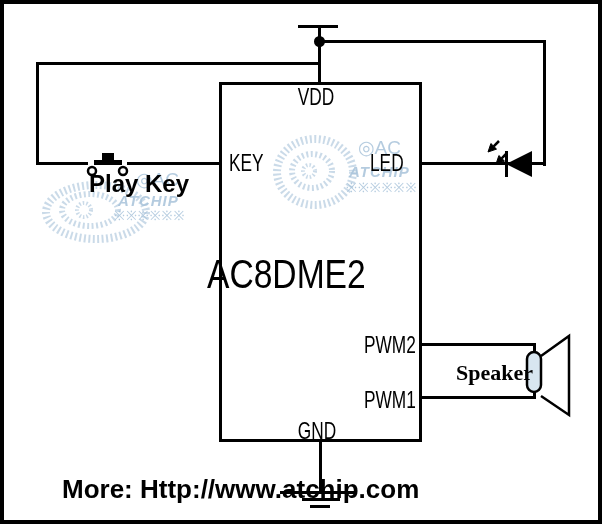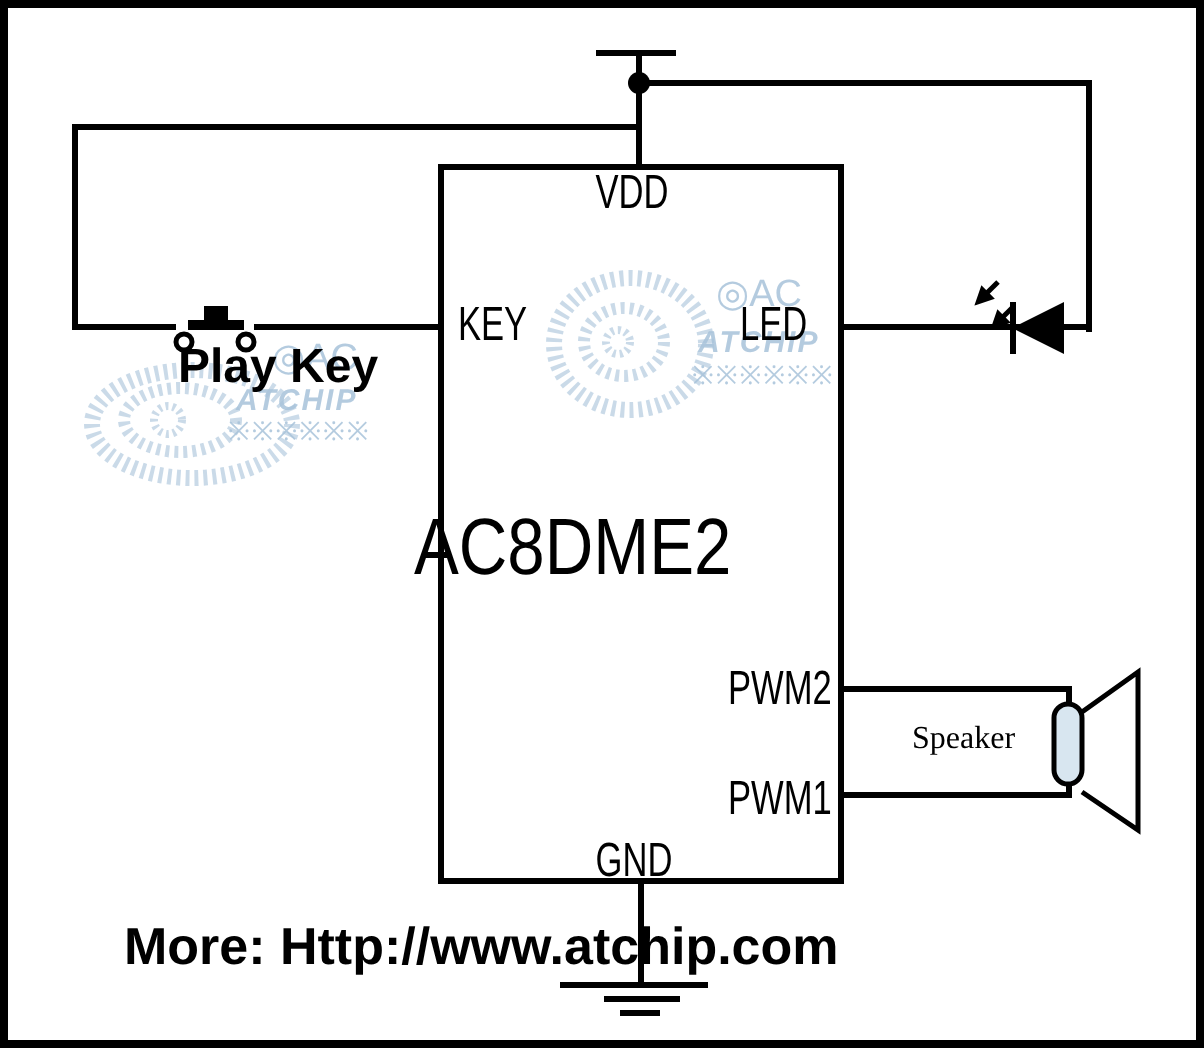"Speaker" .speakertxt { font-size: 16px -> 22px; font-weight: normal -> bold }
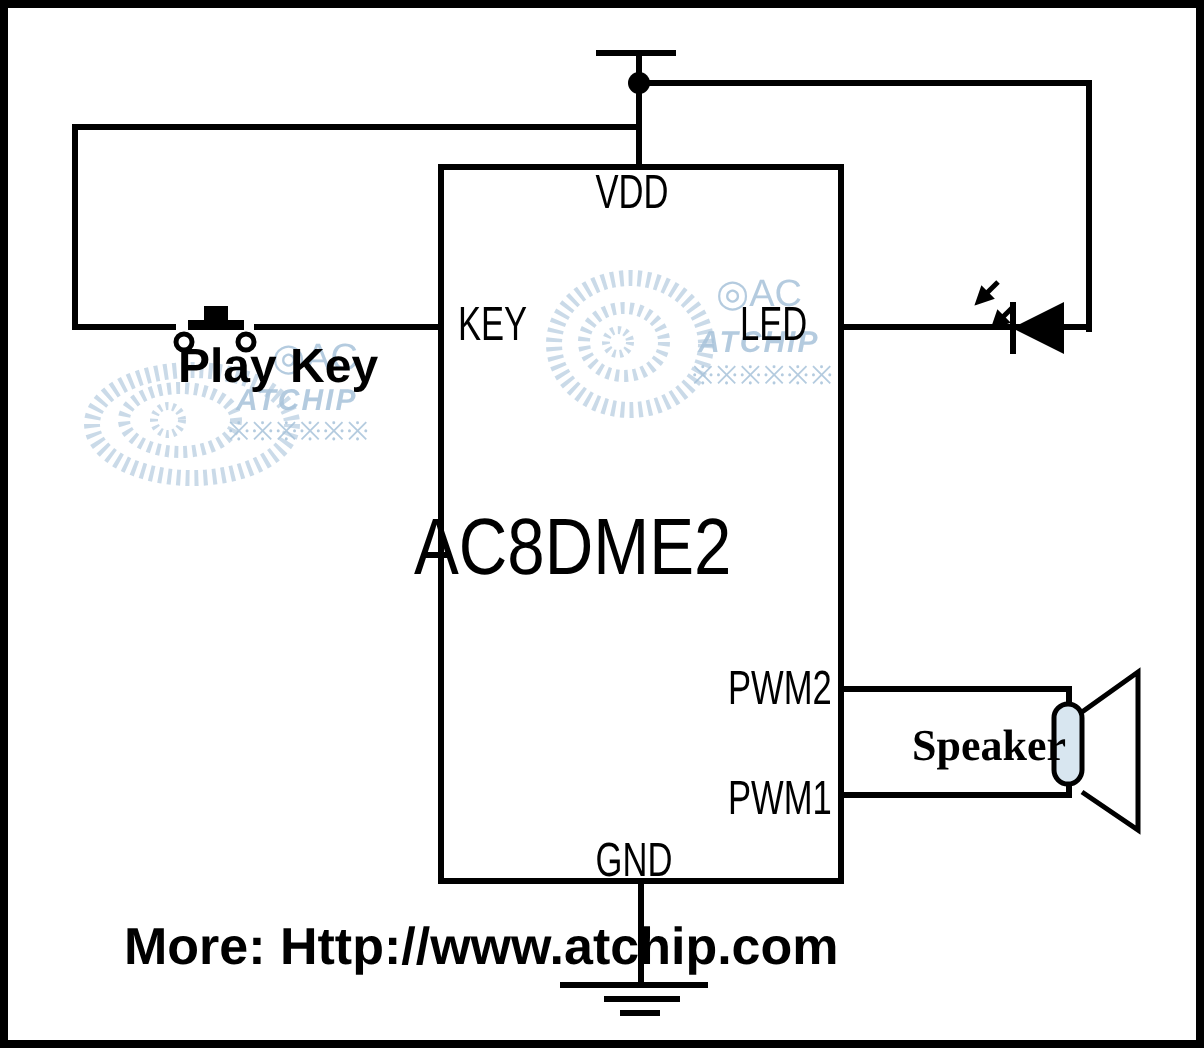"More: Http://www.atchip.com" .footer { top: 460px -> 476px }
